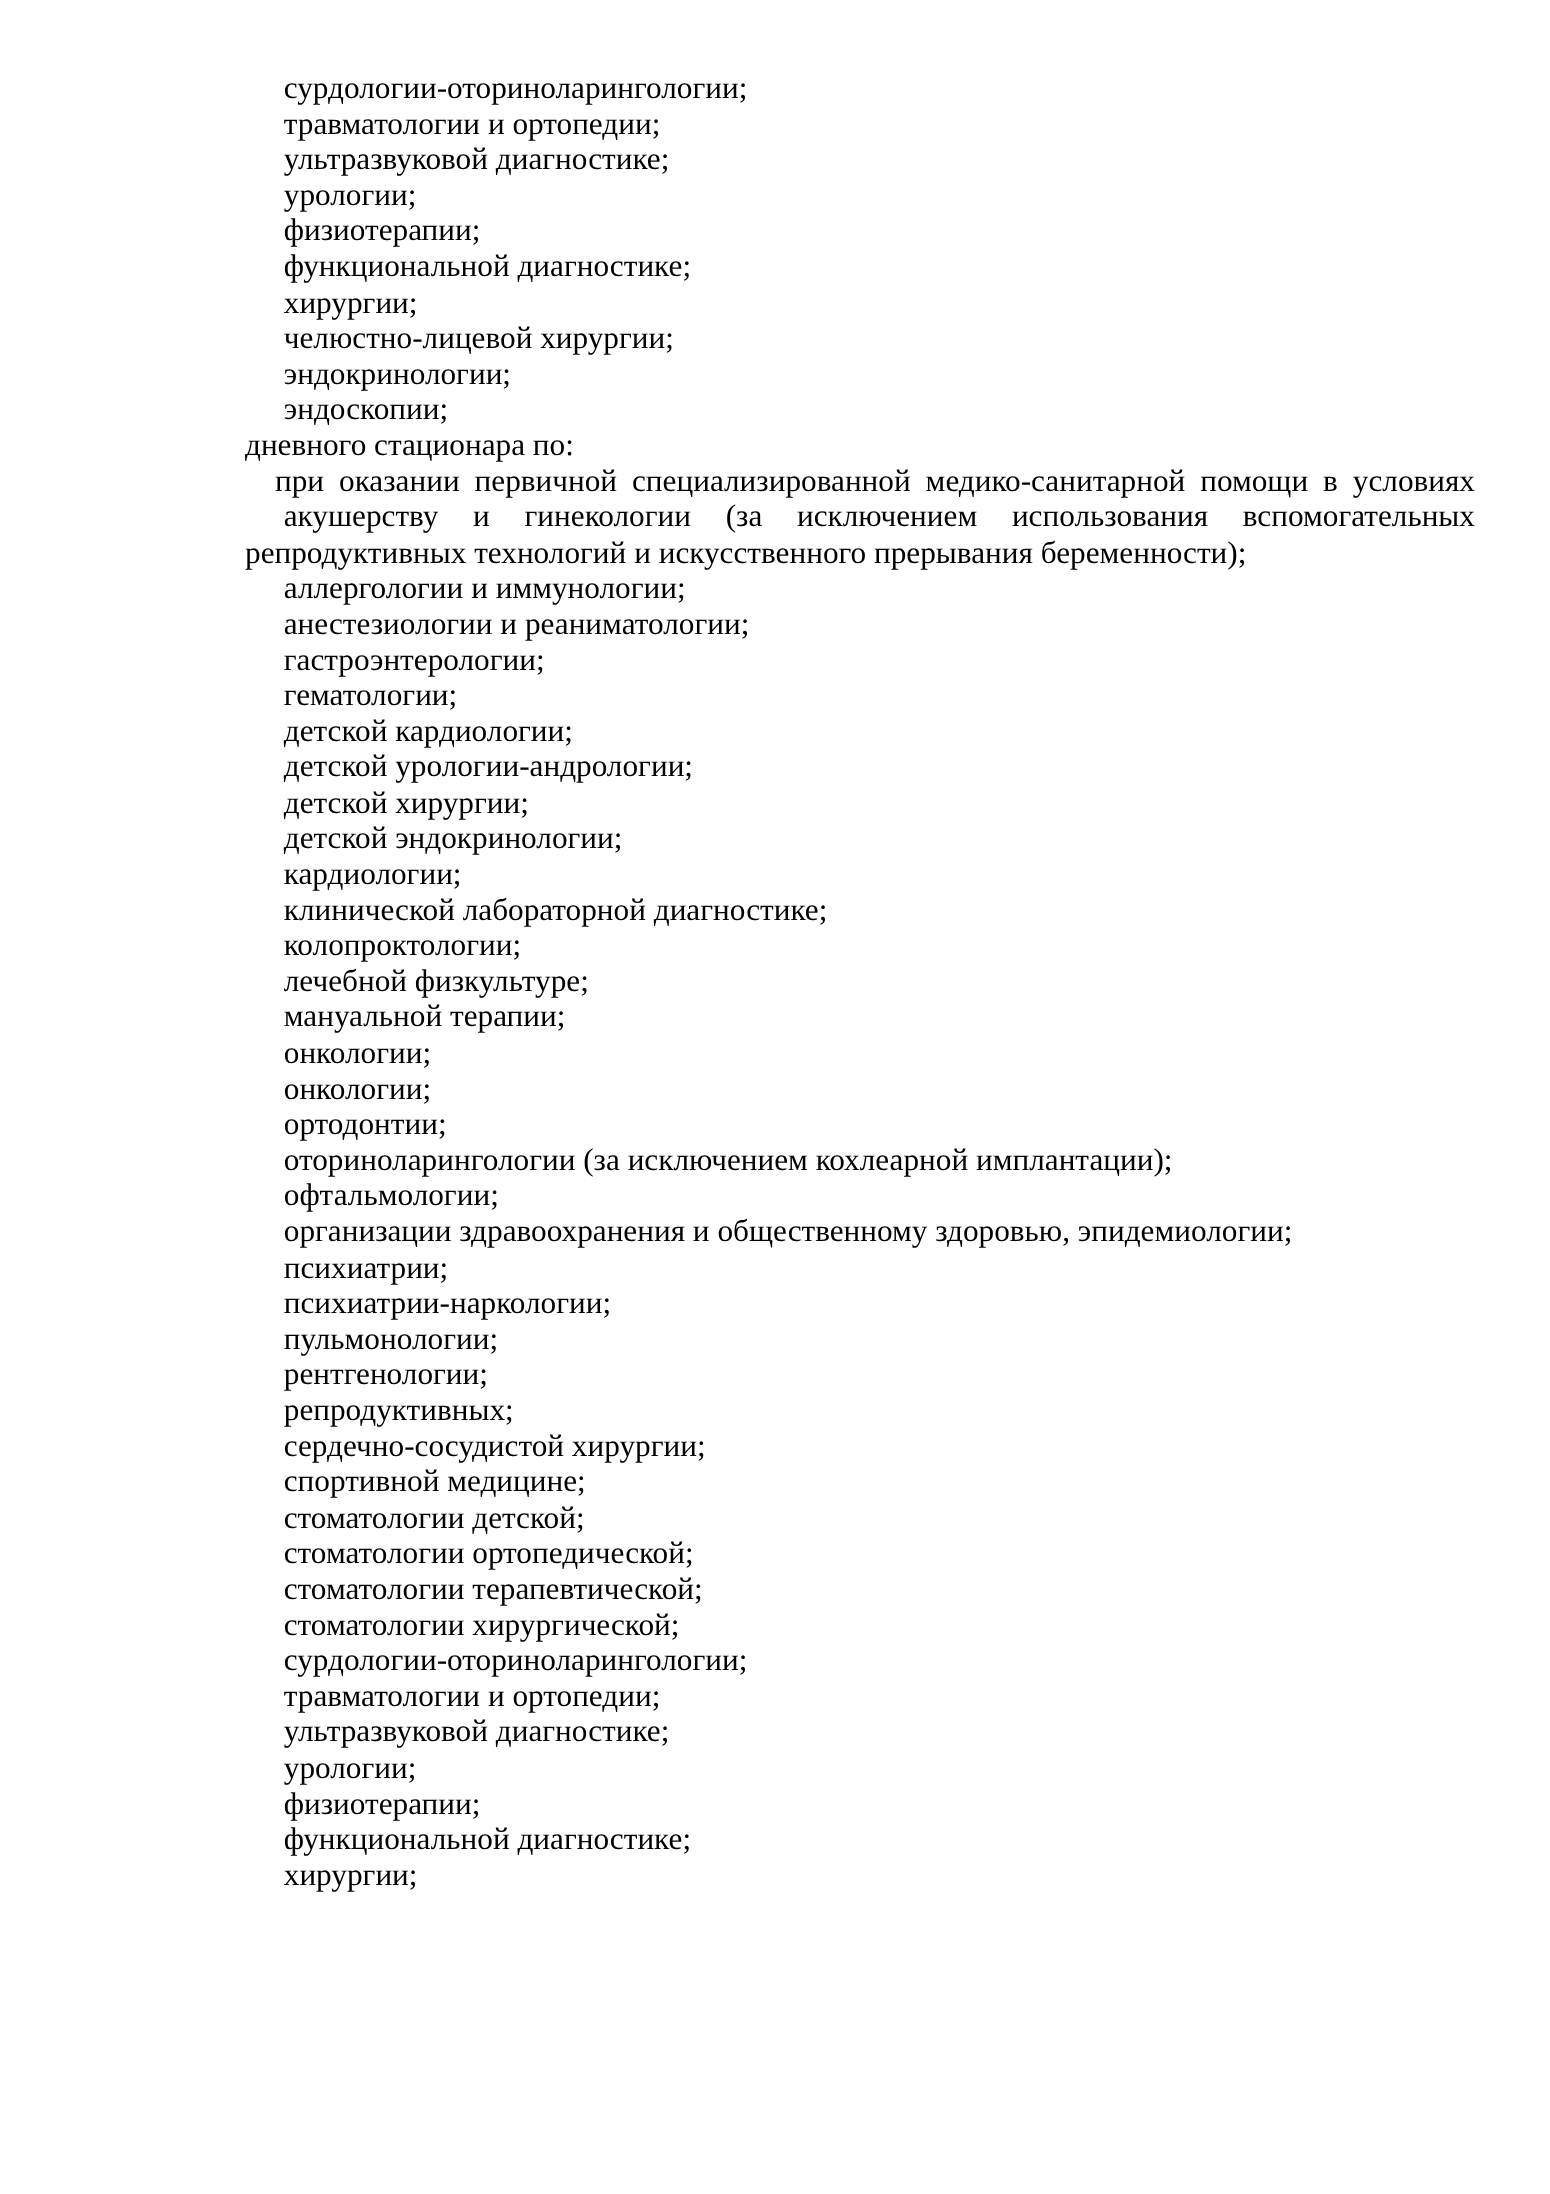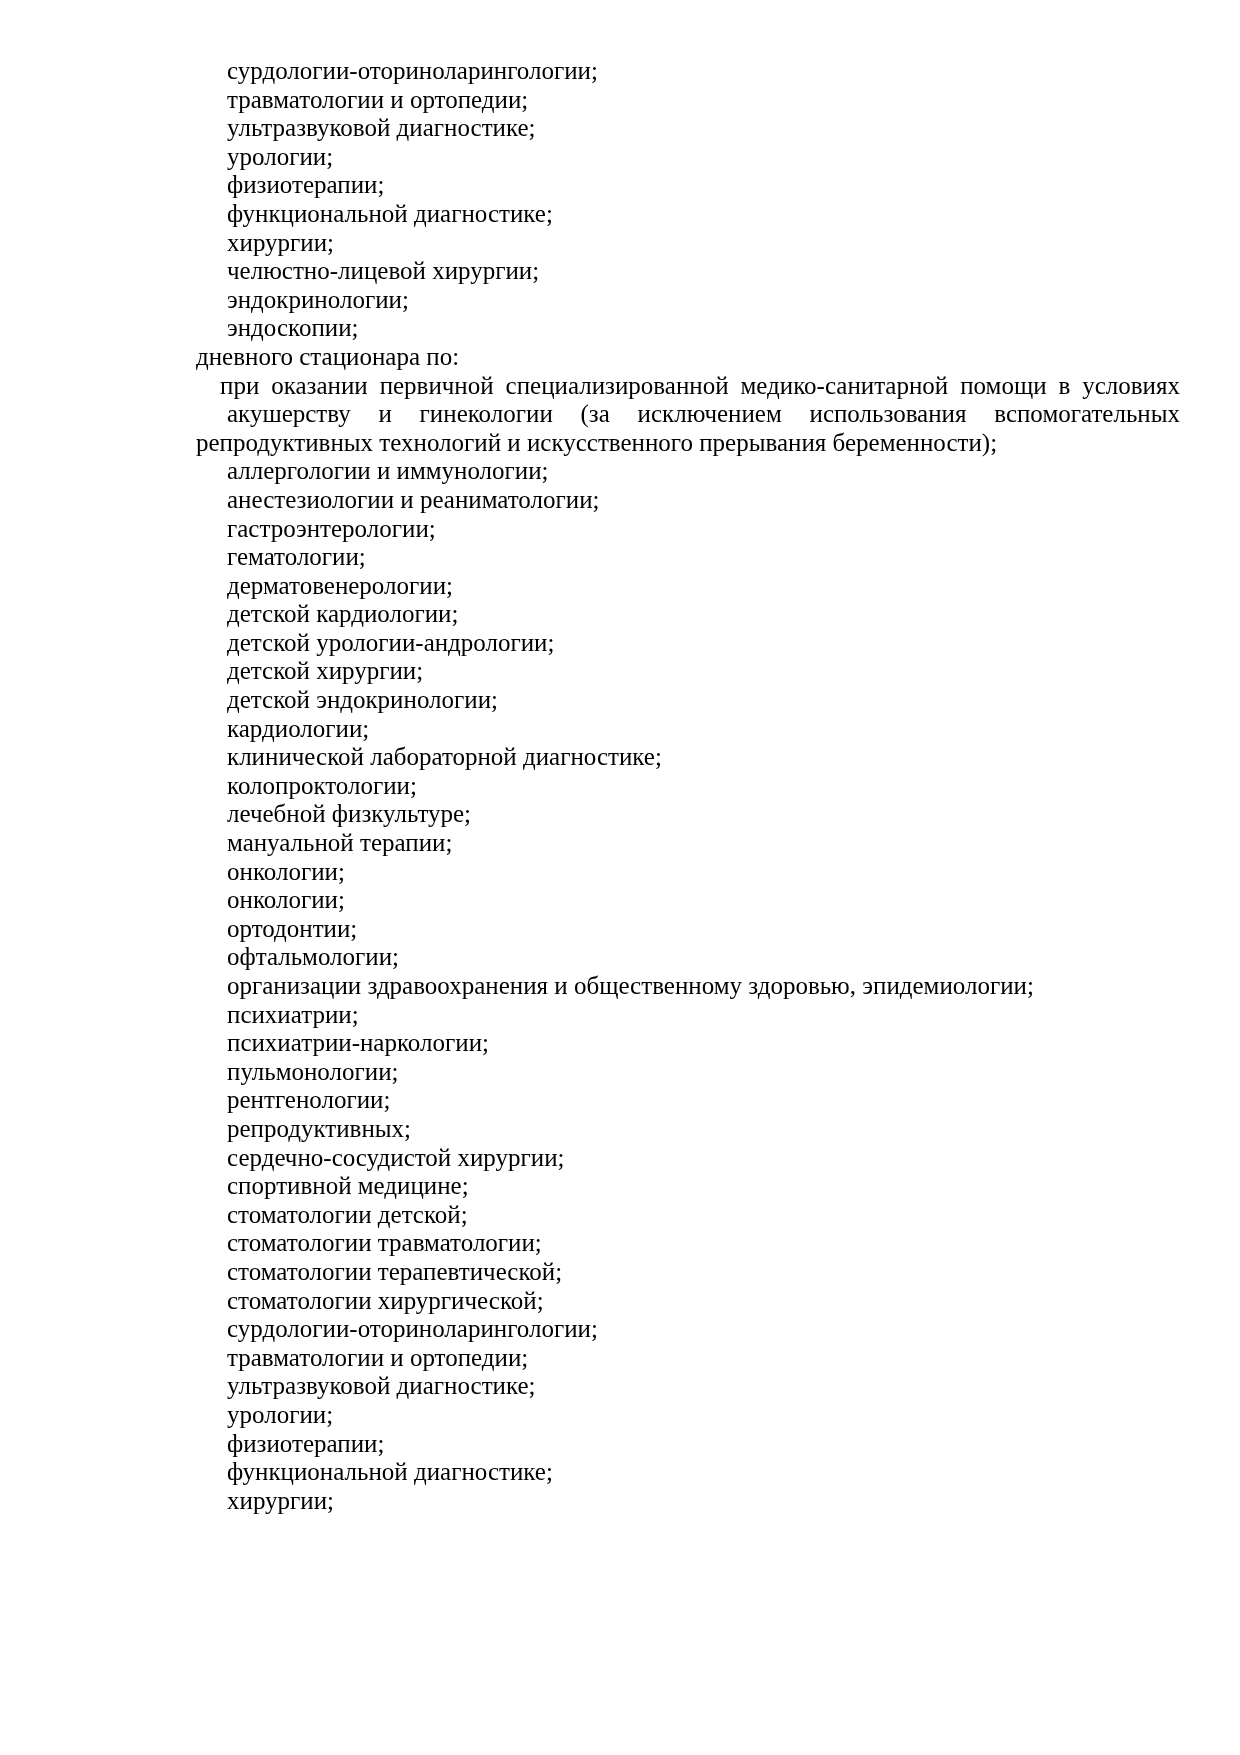"дерматовенерологии;" div.line { html: <div>дерматовенерологии;</div> -> none }
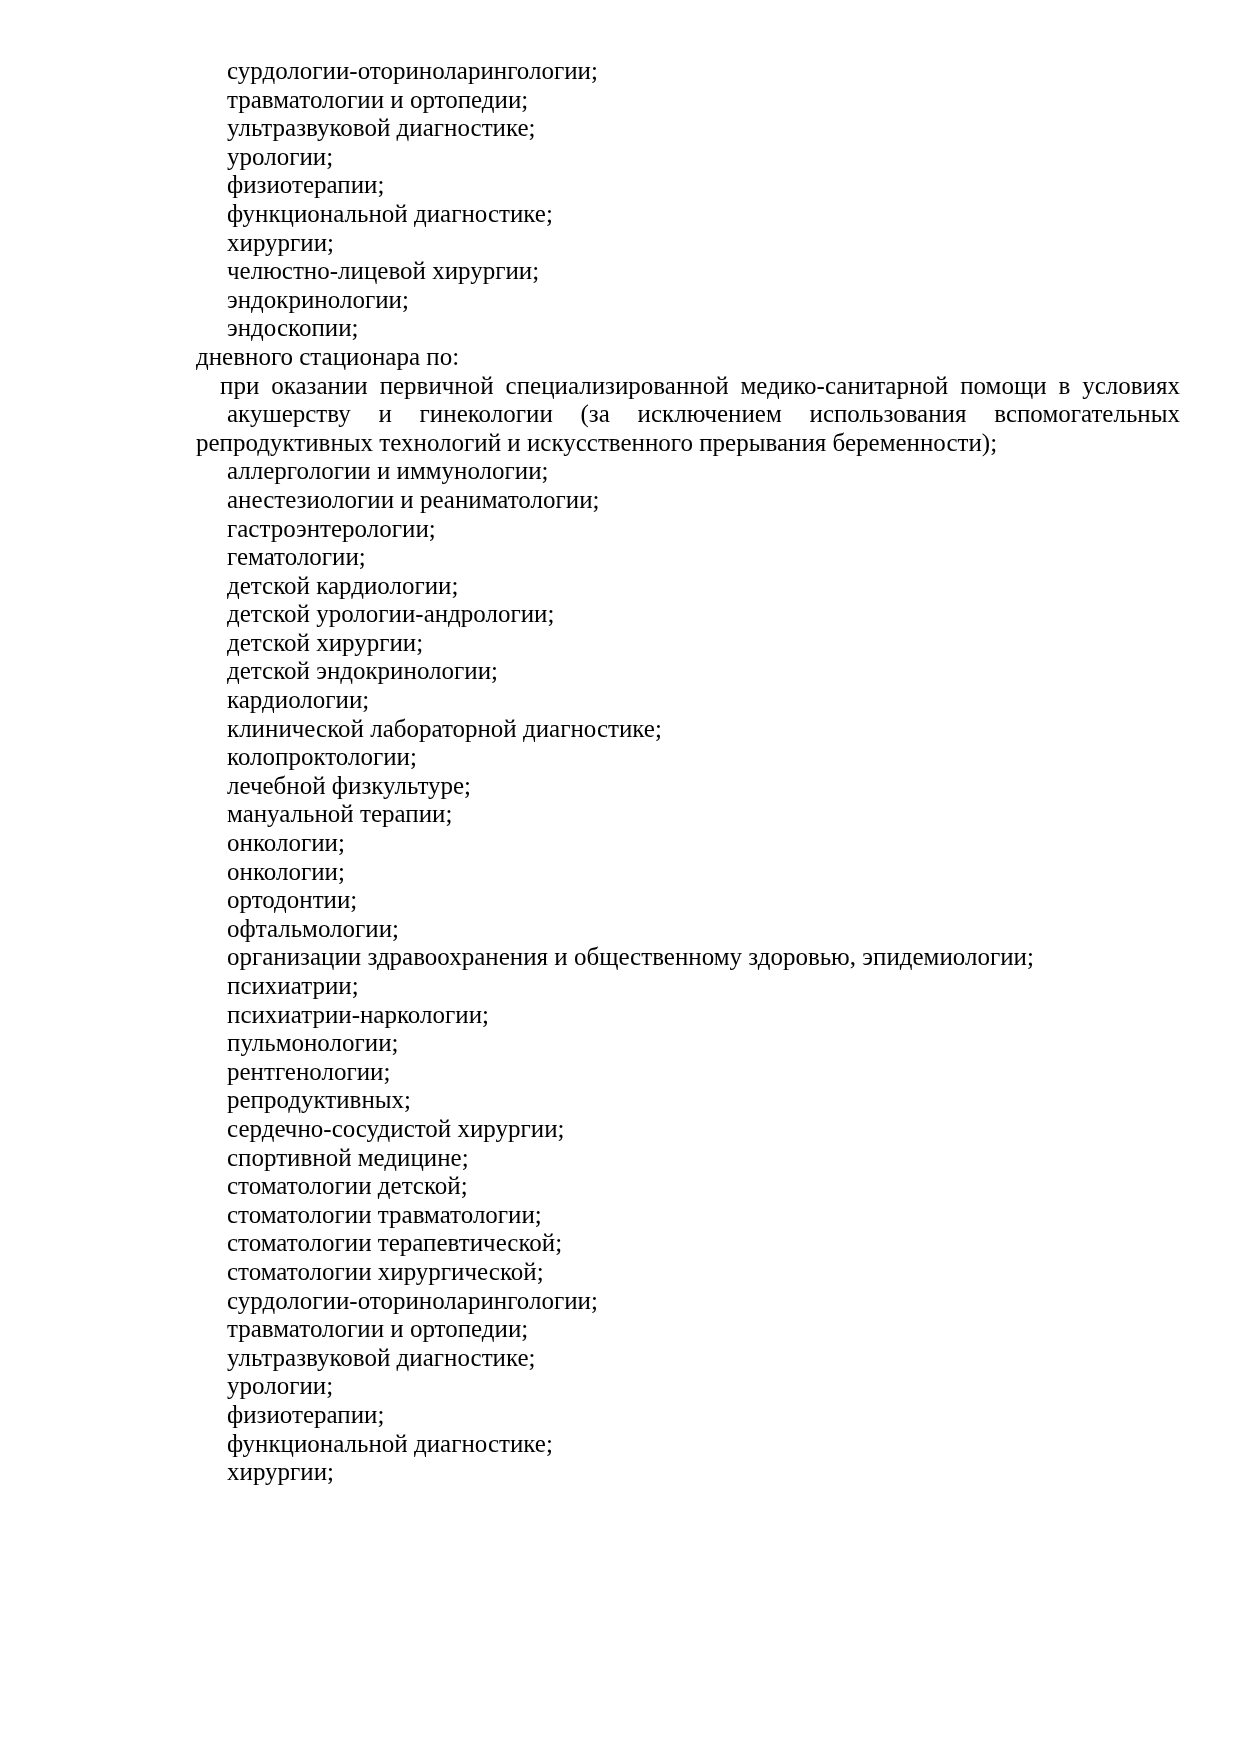"оториноларингологии (за исключением" div.line { html: none -> <div>оториноларингологии (за исключением кохлеарной имплантации);</div> }
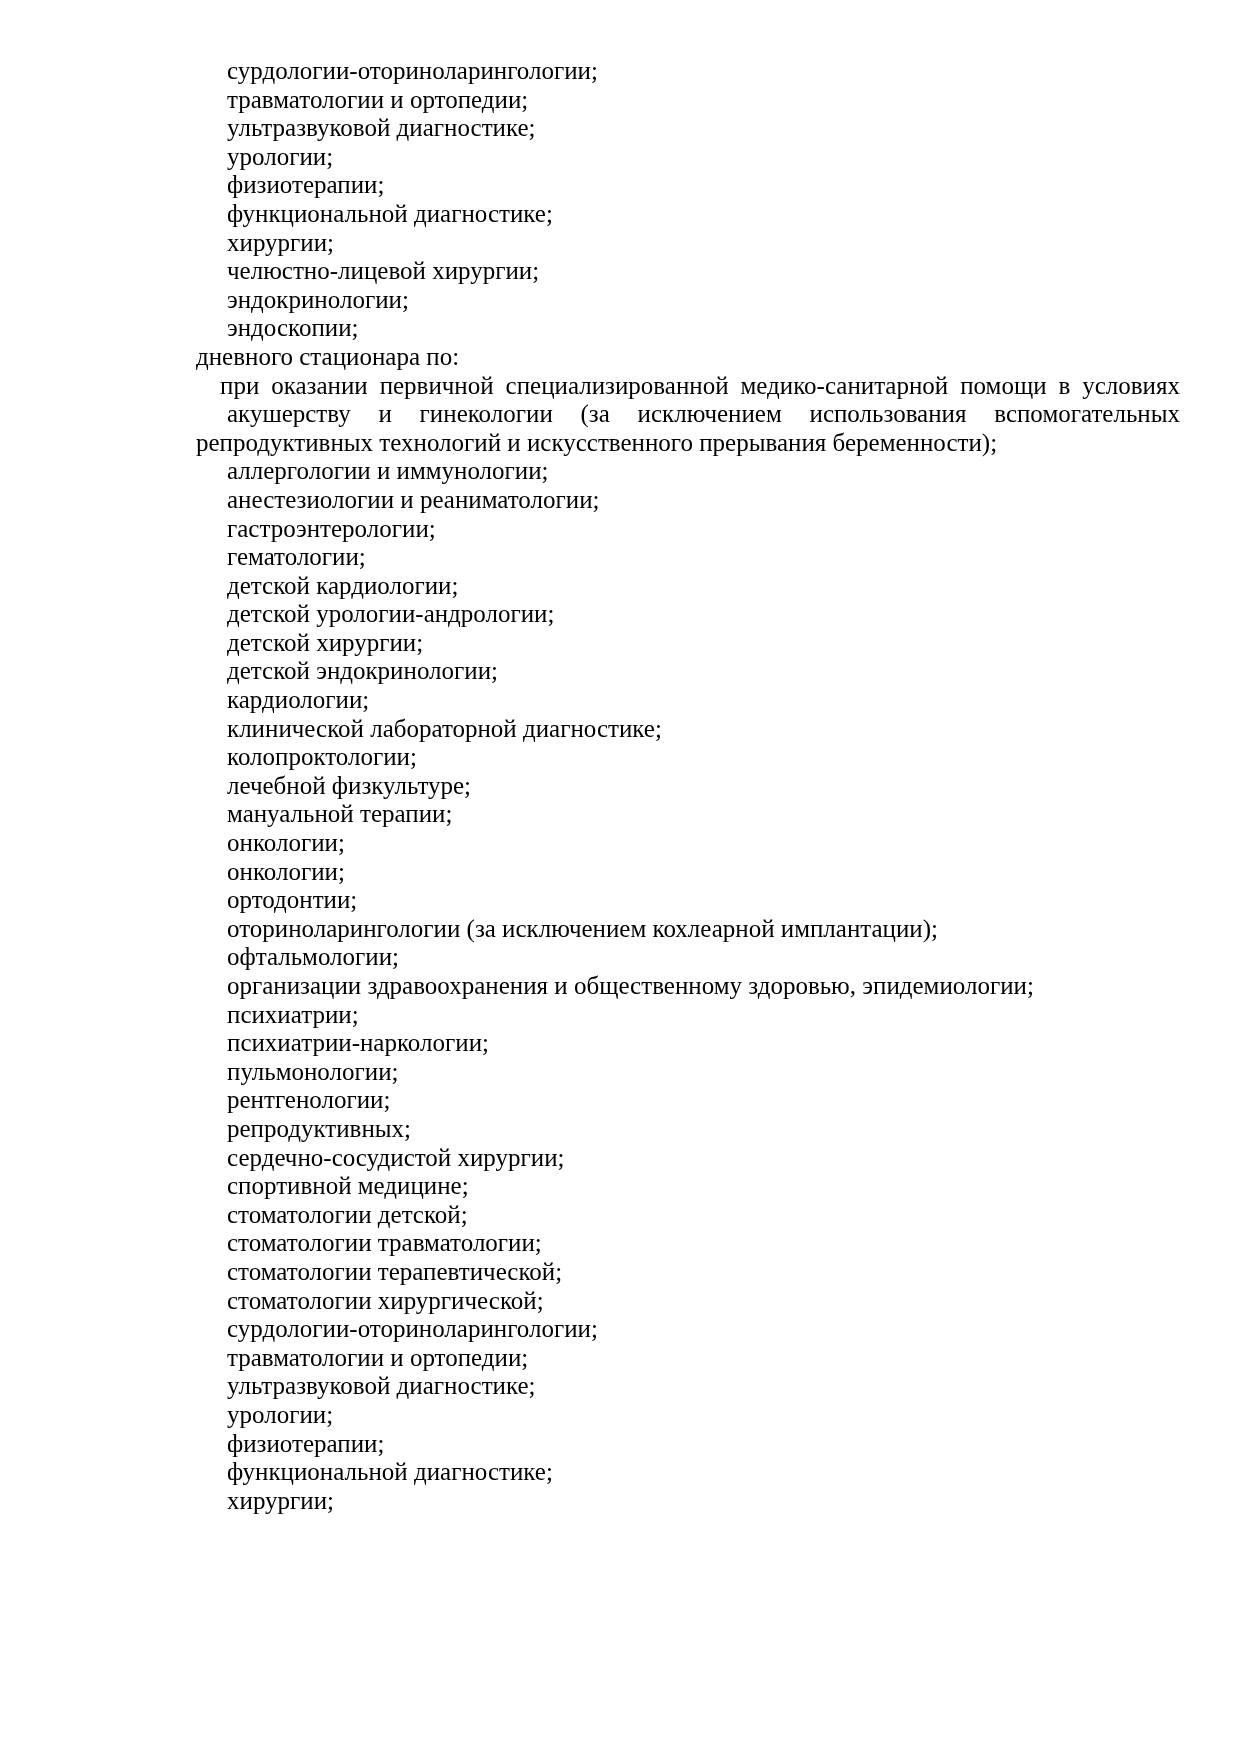"стоматологии травматологии;" div.line { text: травматологии -> ортопедической }
